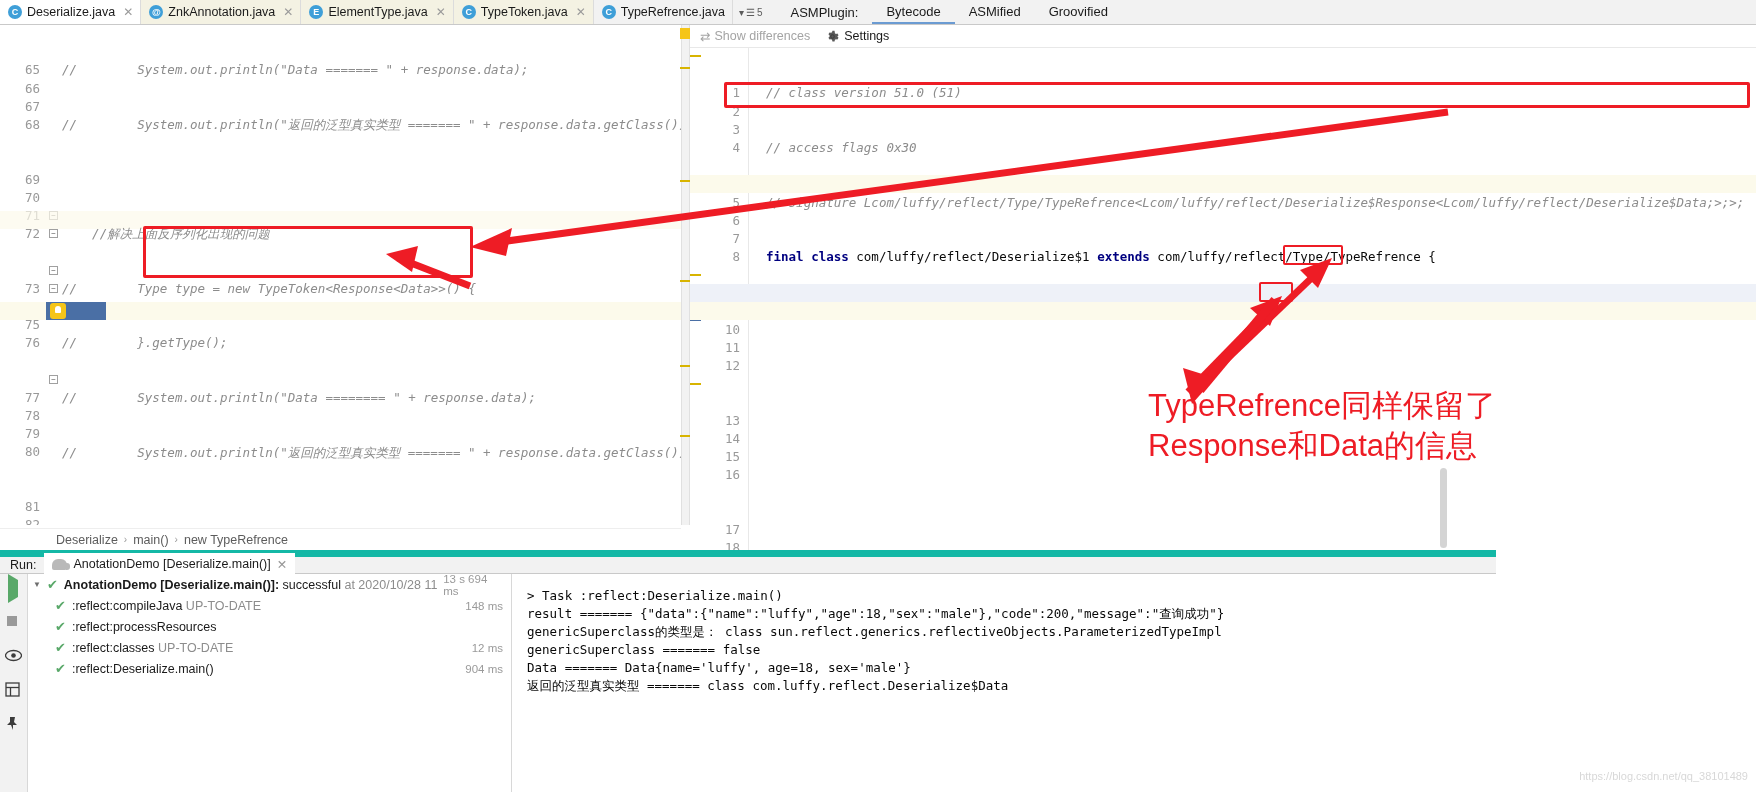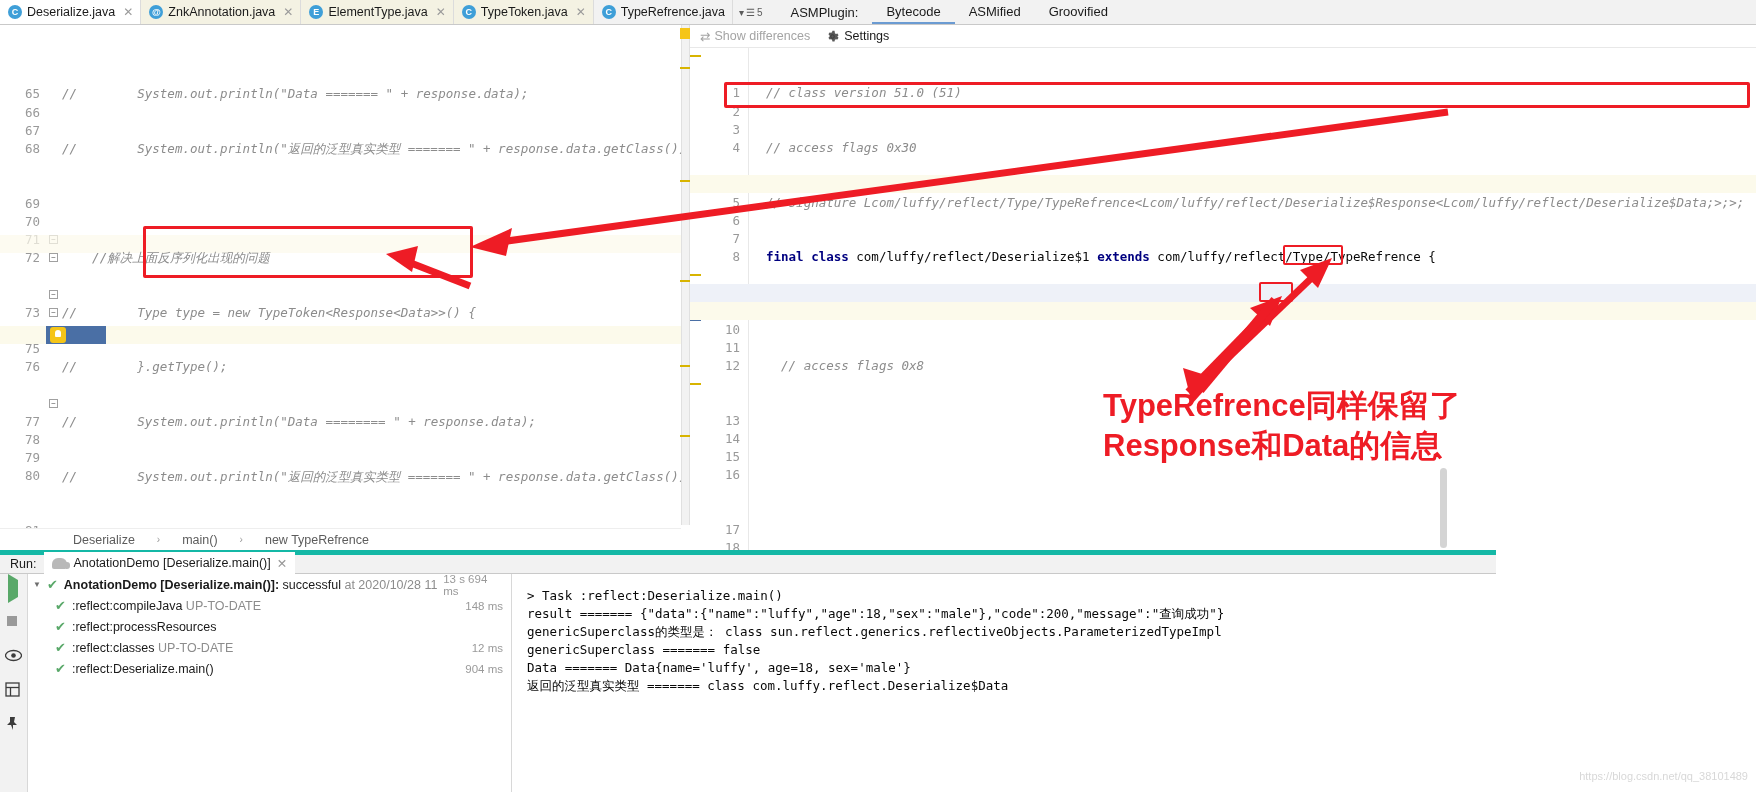"65" .editor-pane { margin-top: 24px -> none }
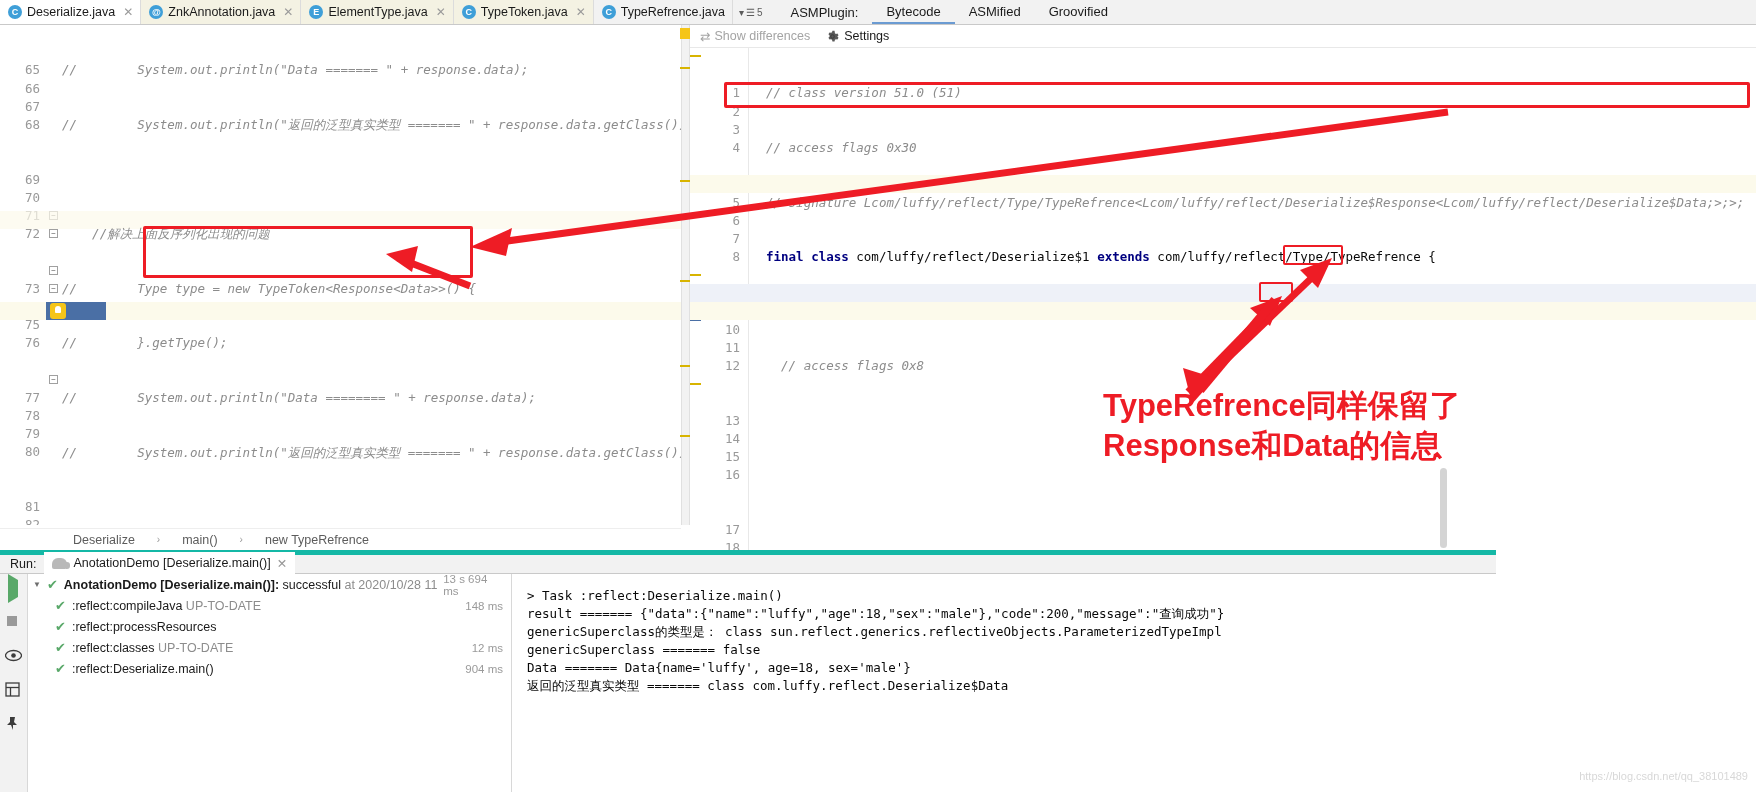"// access flags 0x8" div.bc-line { html: <div> <span>// access flags 0x8</span></div> -> none }
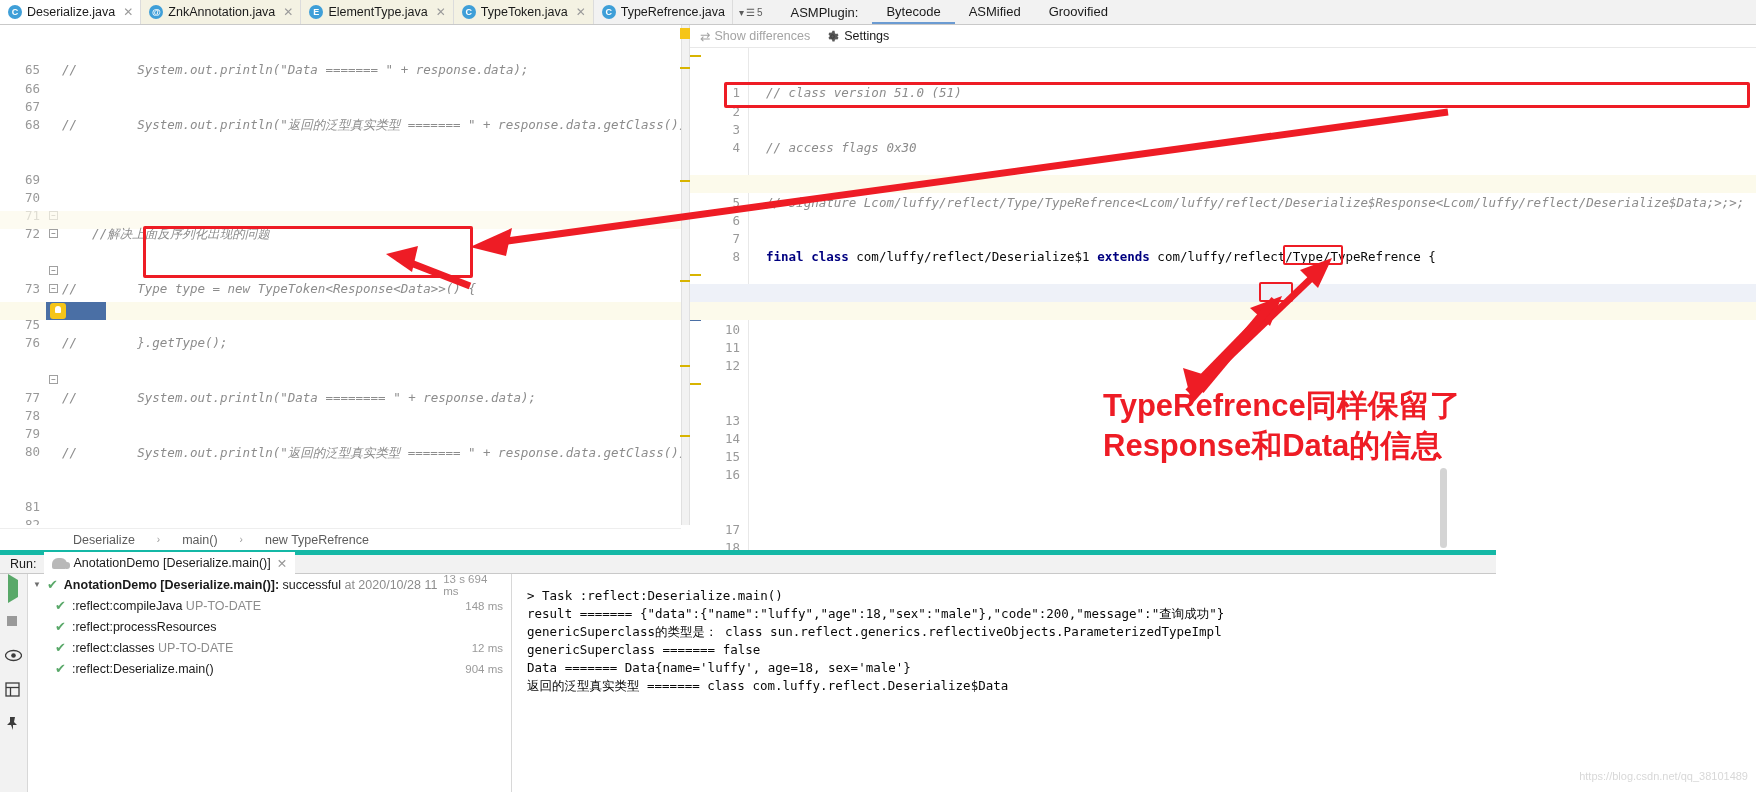"TypeRefrence同样保留了" div.redtext { font-weight: bold -> none; left: 1103px -> 1148px }
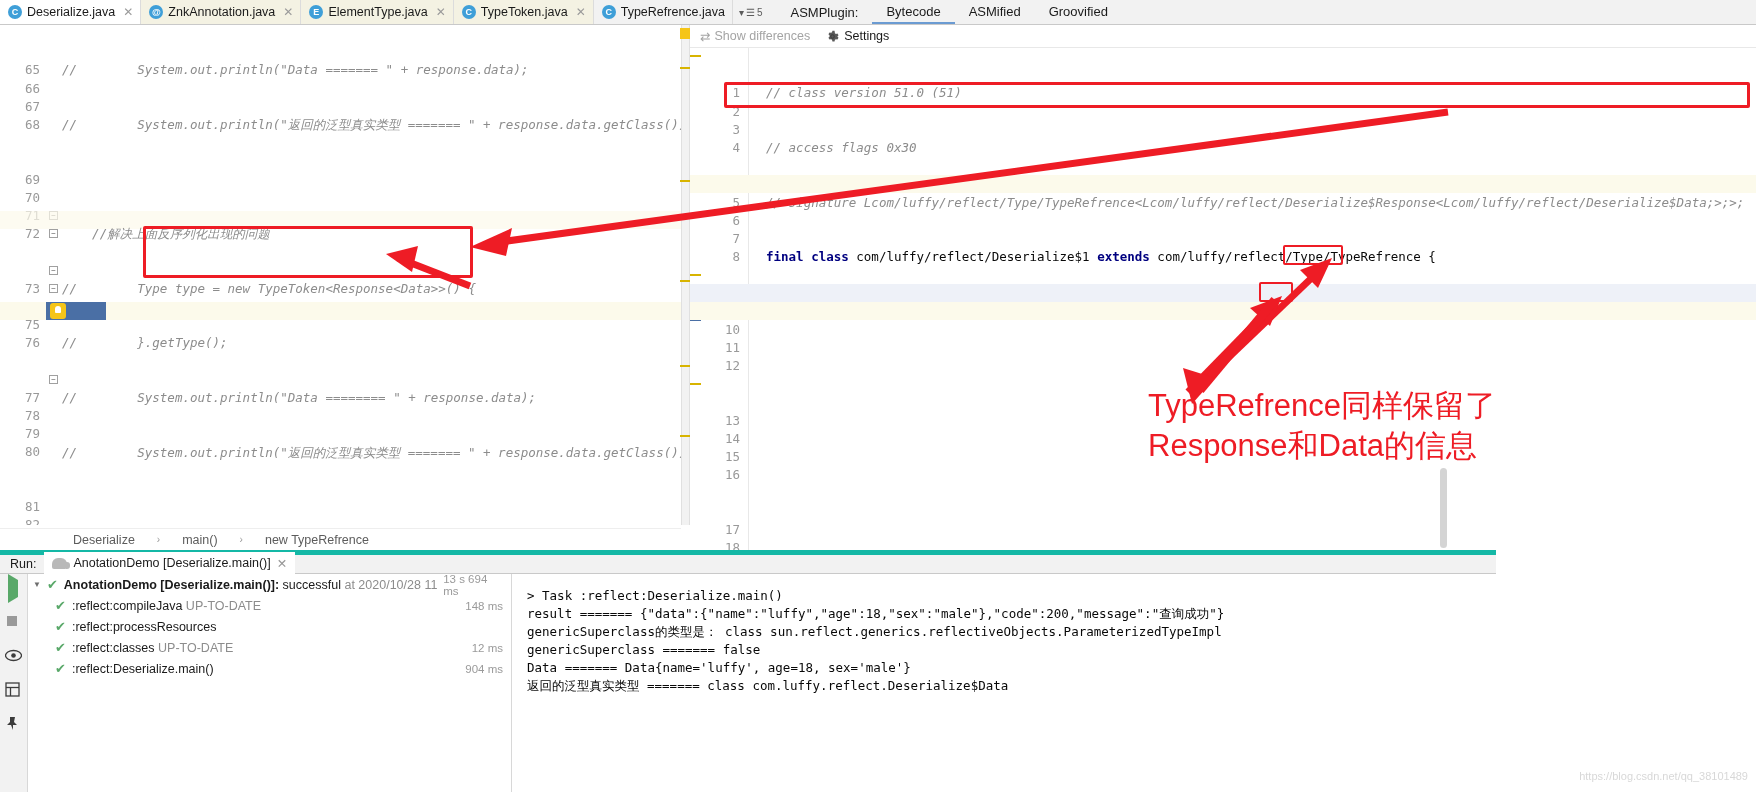"Deserialize" .breadcrumb { gap: 22px -> 6px; padding-left: 73px -> 56px }
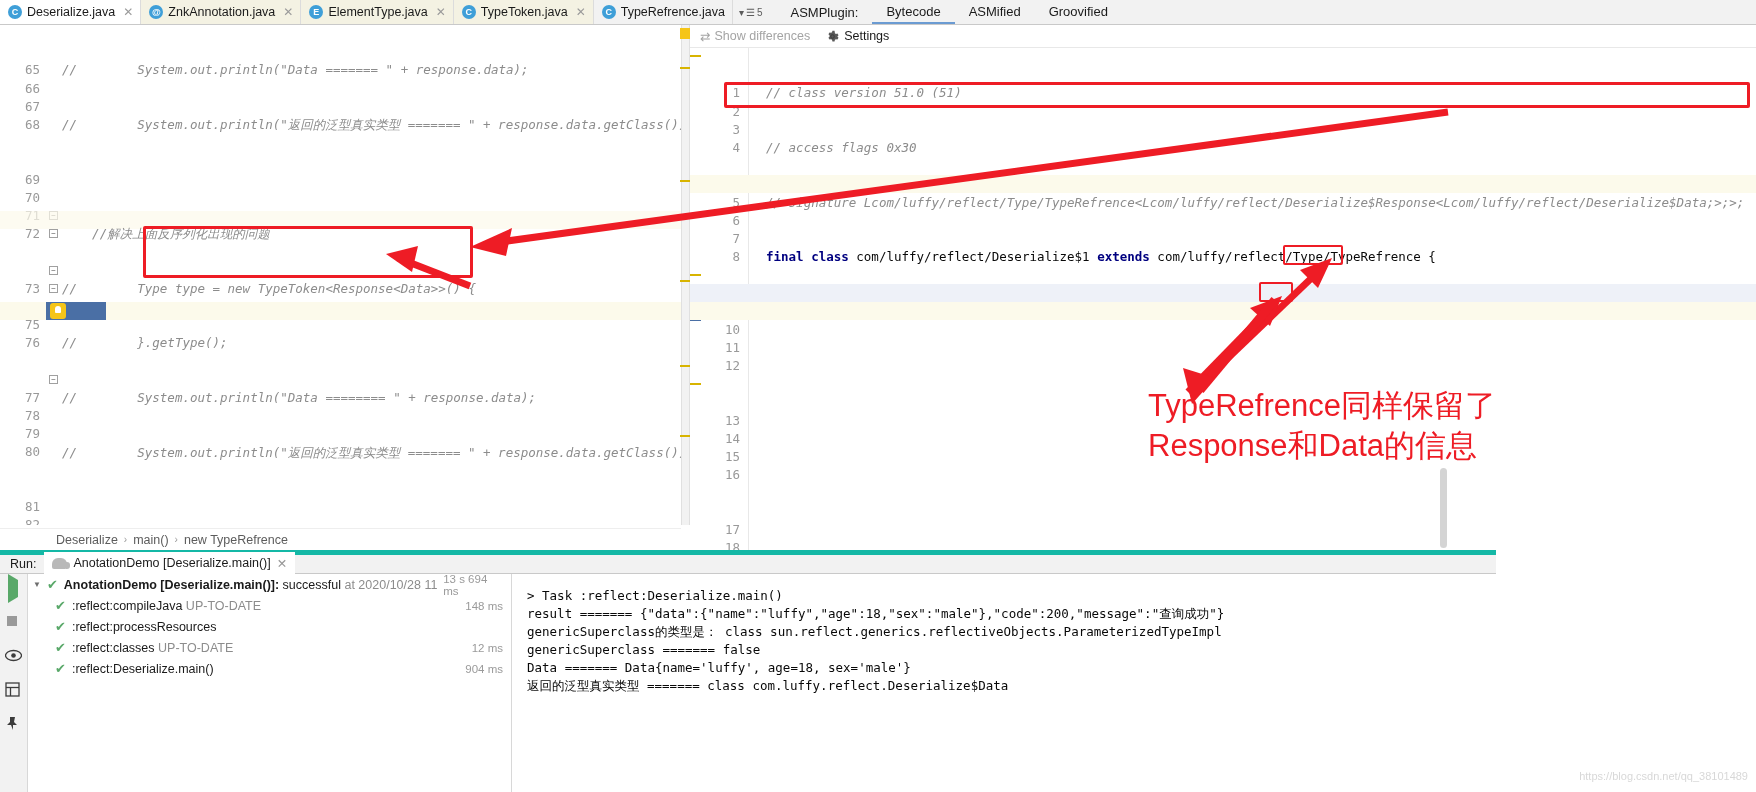"Run:" .runbar { border-top: 5px solid #14b8a6 -> 7px solid #14b8a6 }
